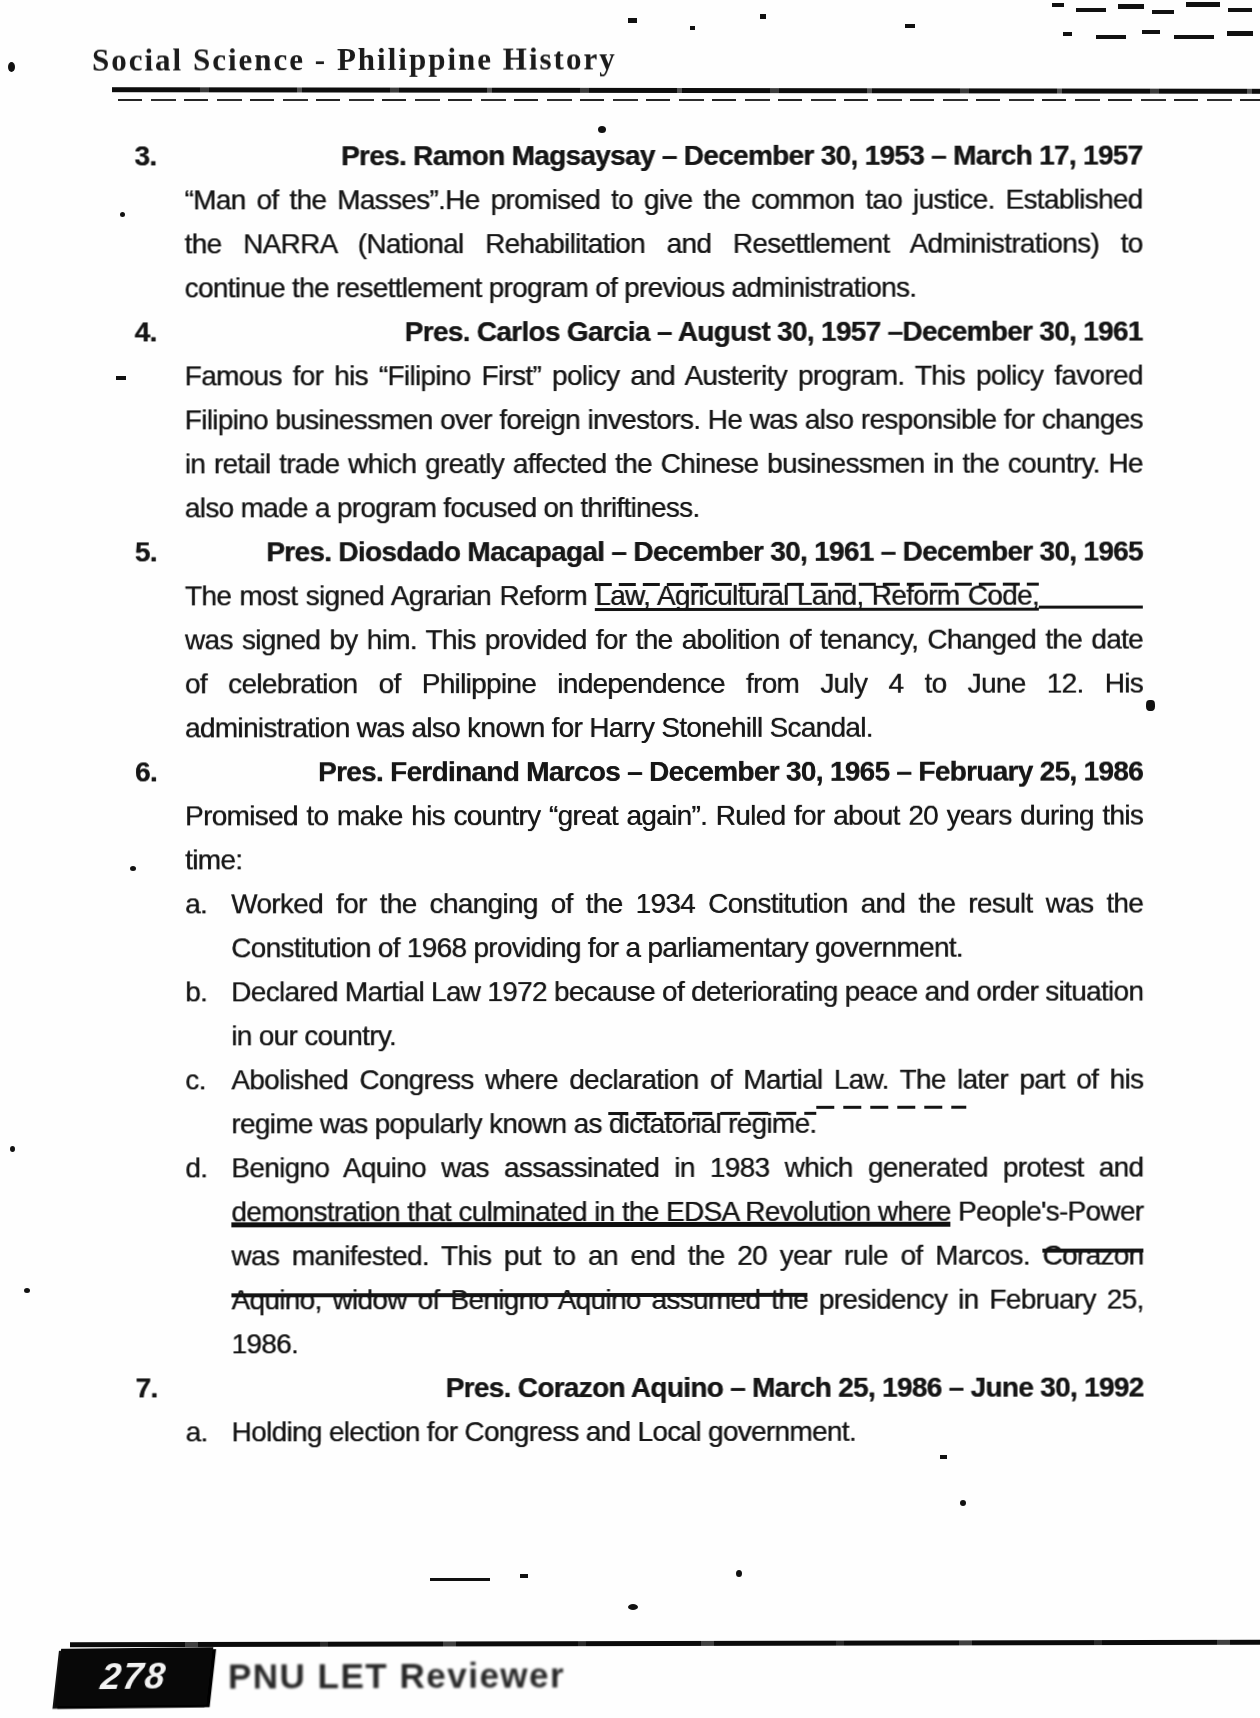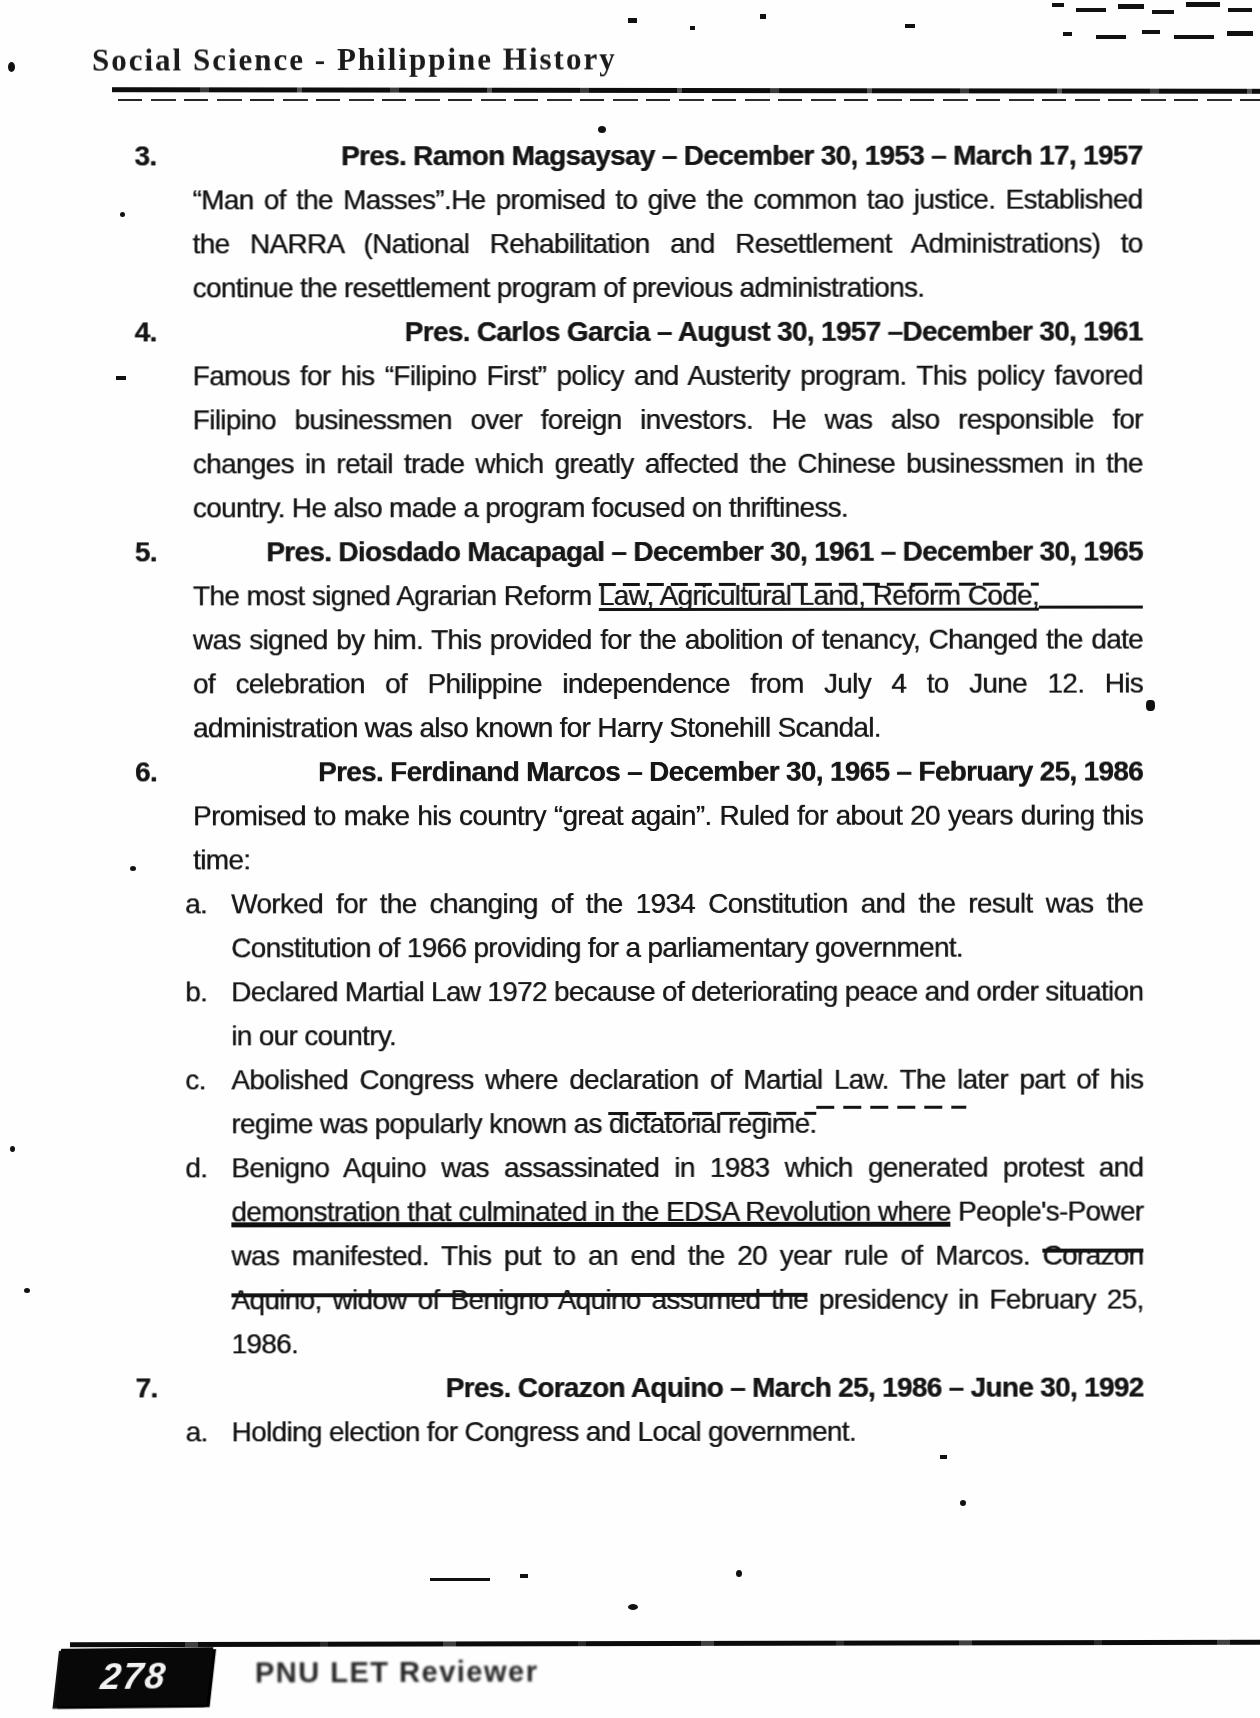"“Man of the Masses”.He promised" .body { margin-left: 8px -> none }
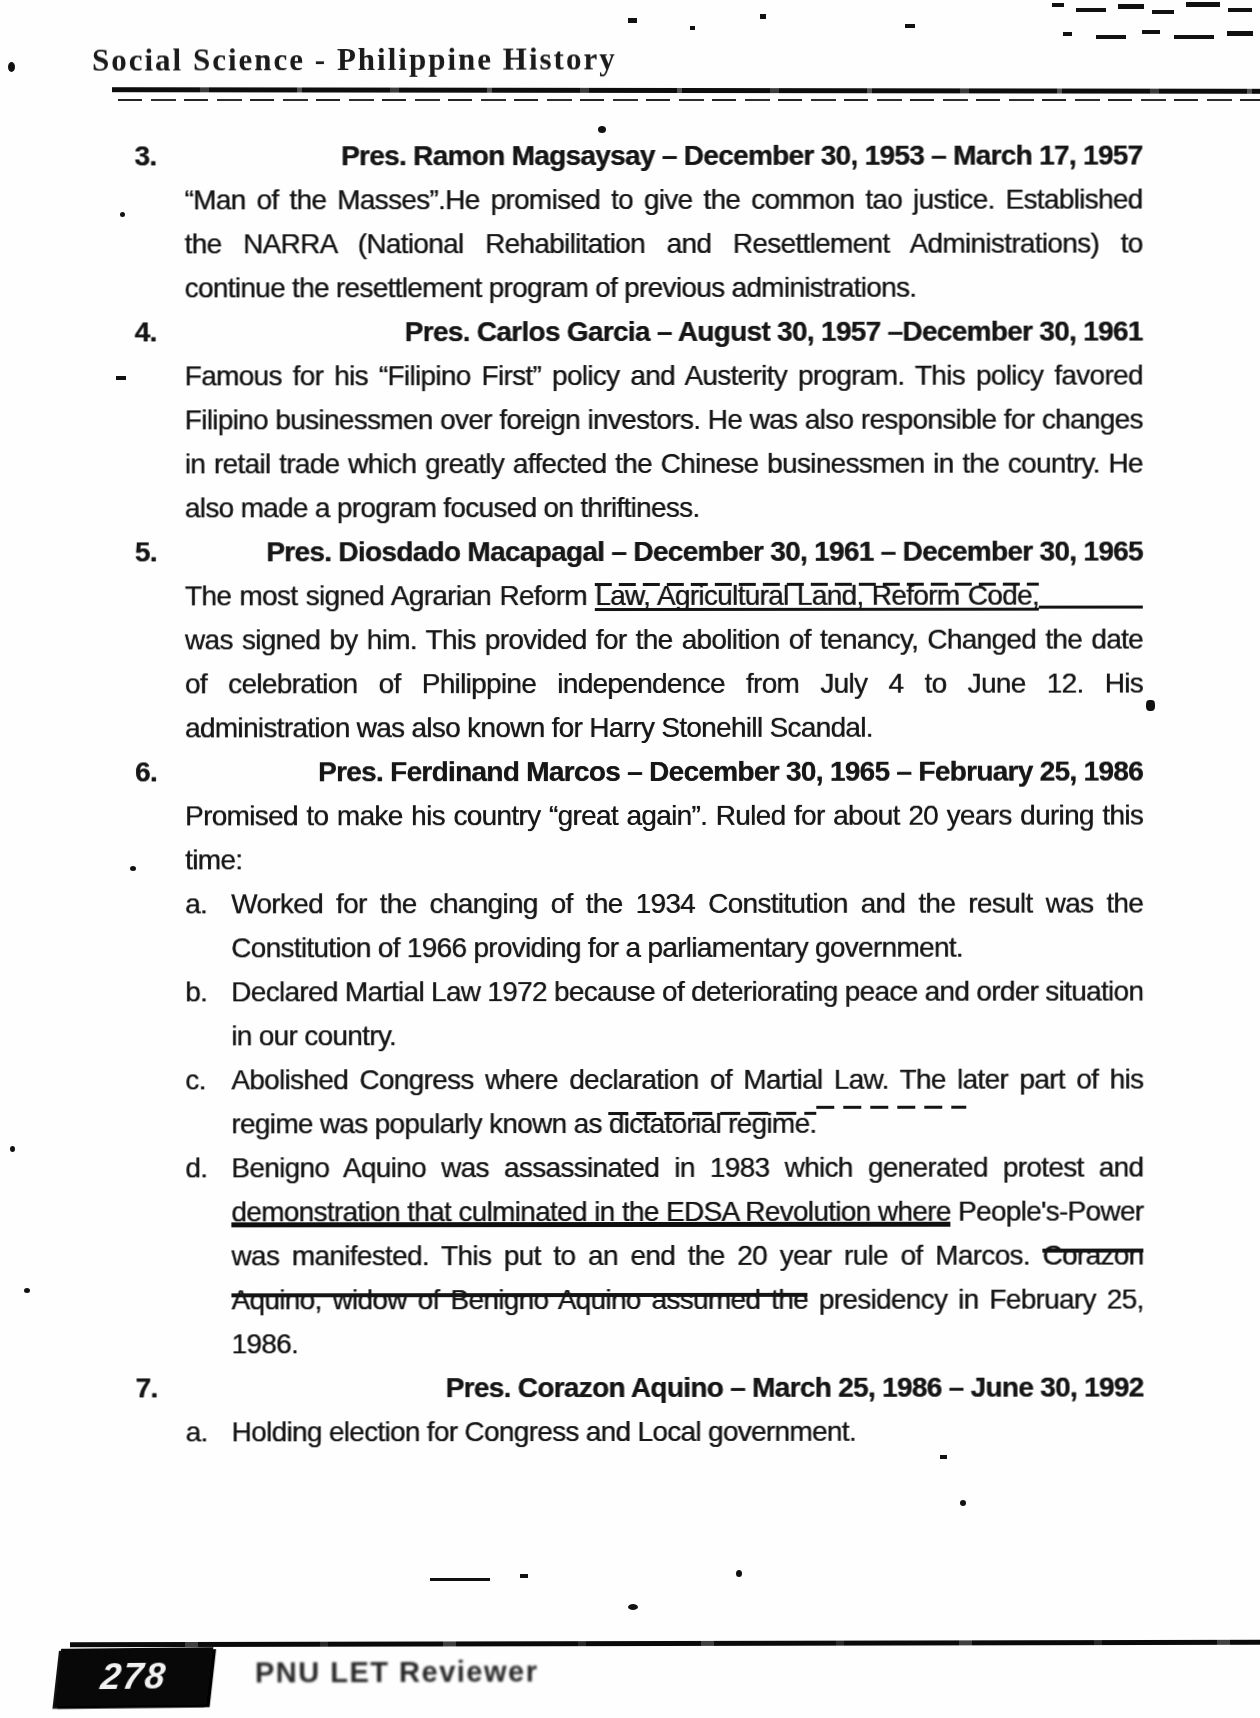"Worked for the changing of" span { text: 1966 -> 1968 }
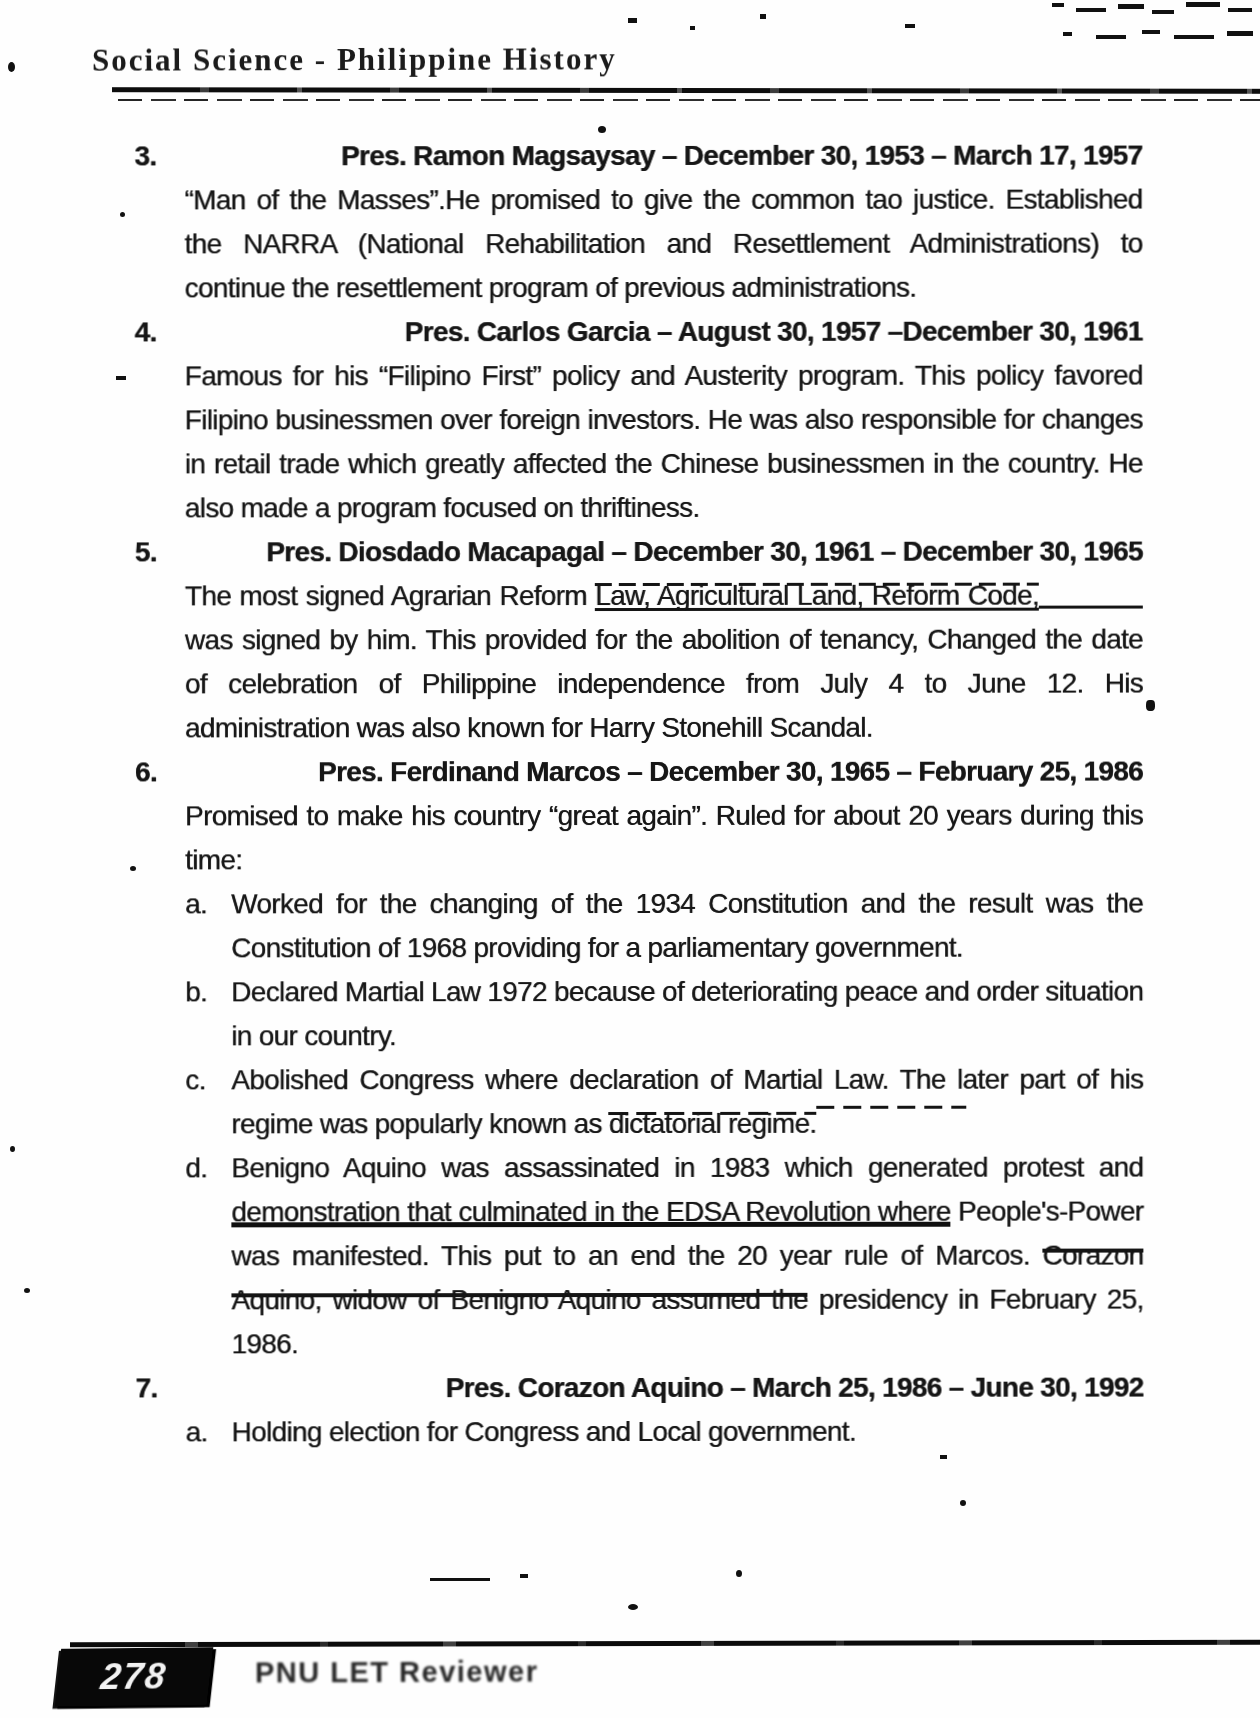"PNU LET Reviewer" .footer-label { font-size: 29px -> 35px; margin-left: 27px -> none }
